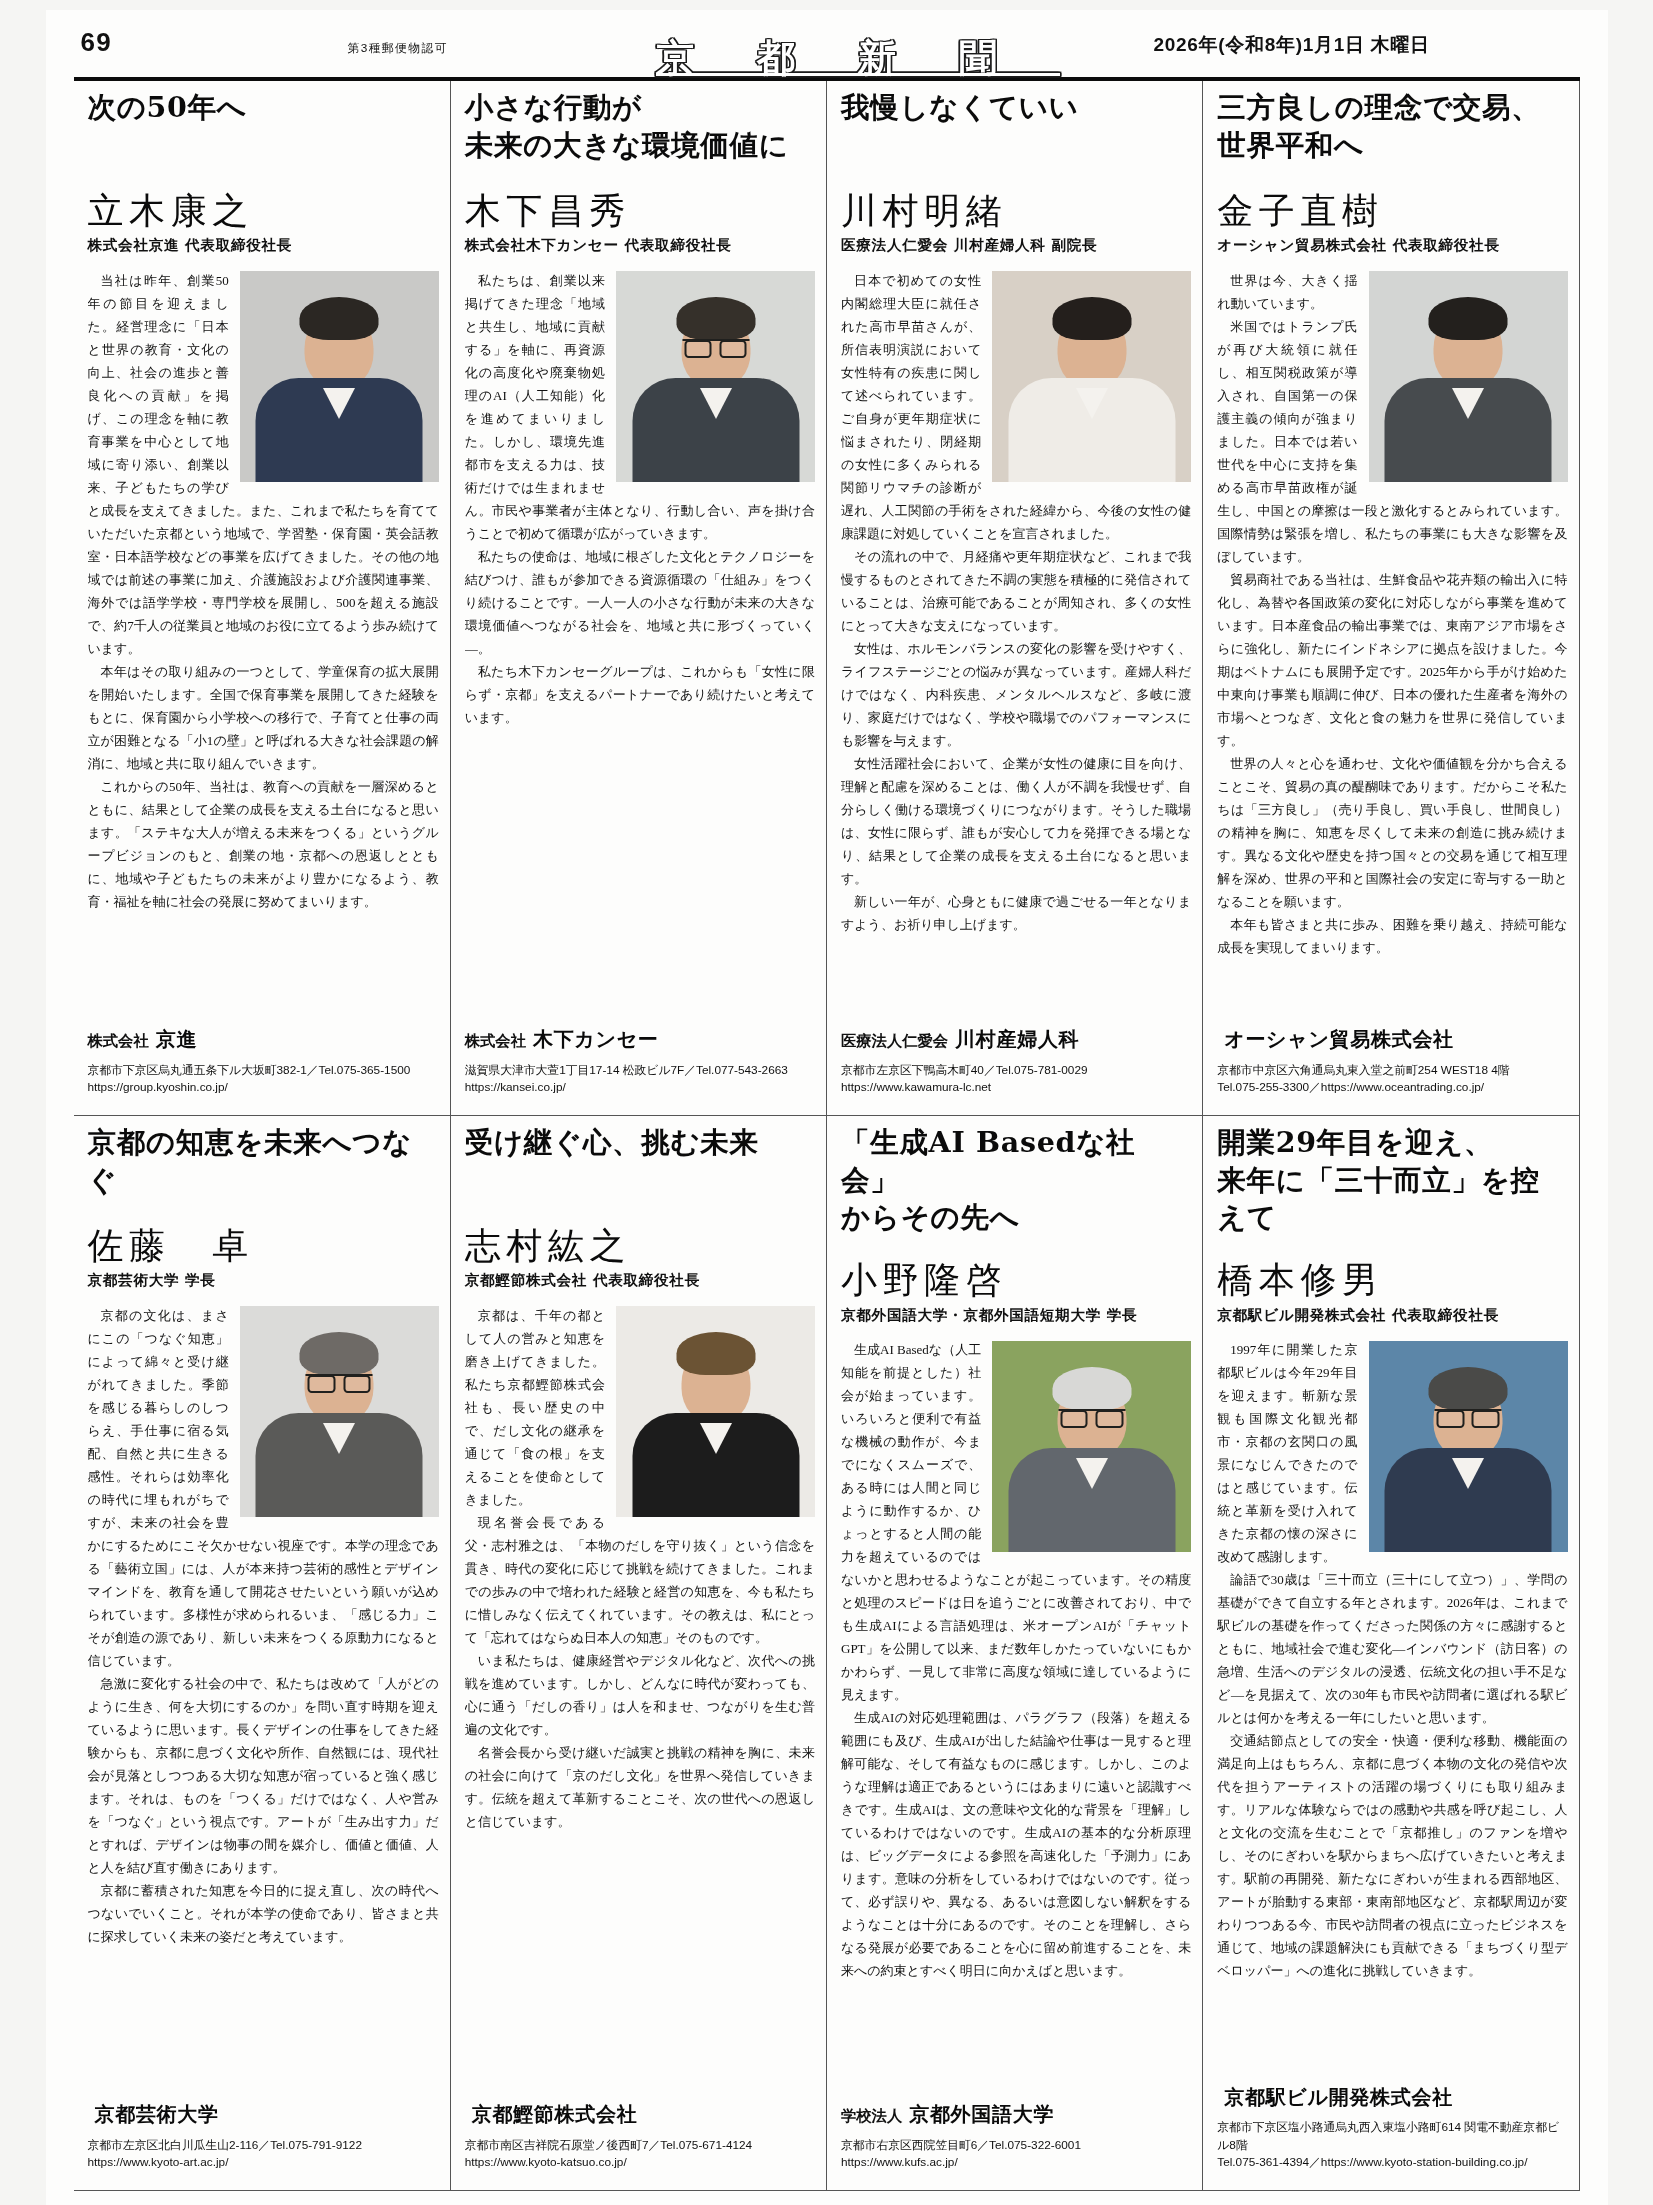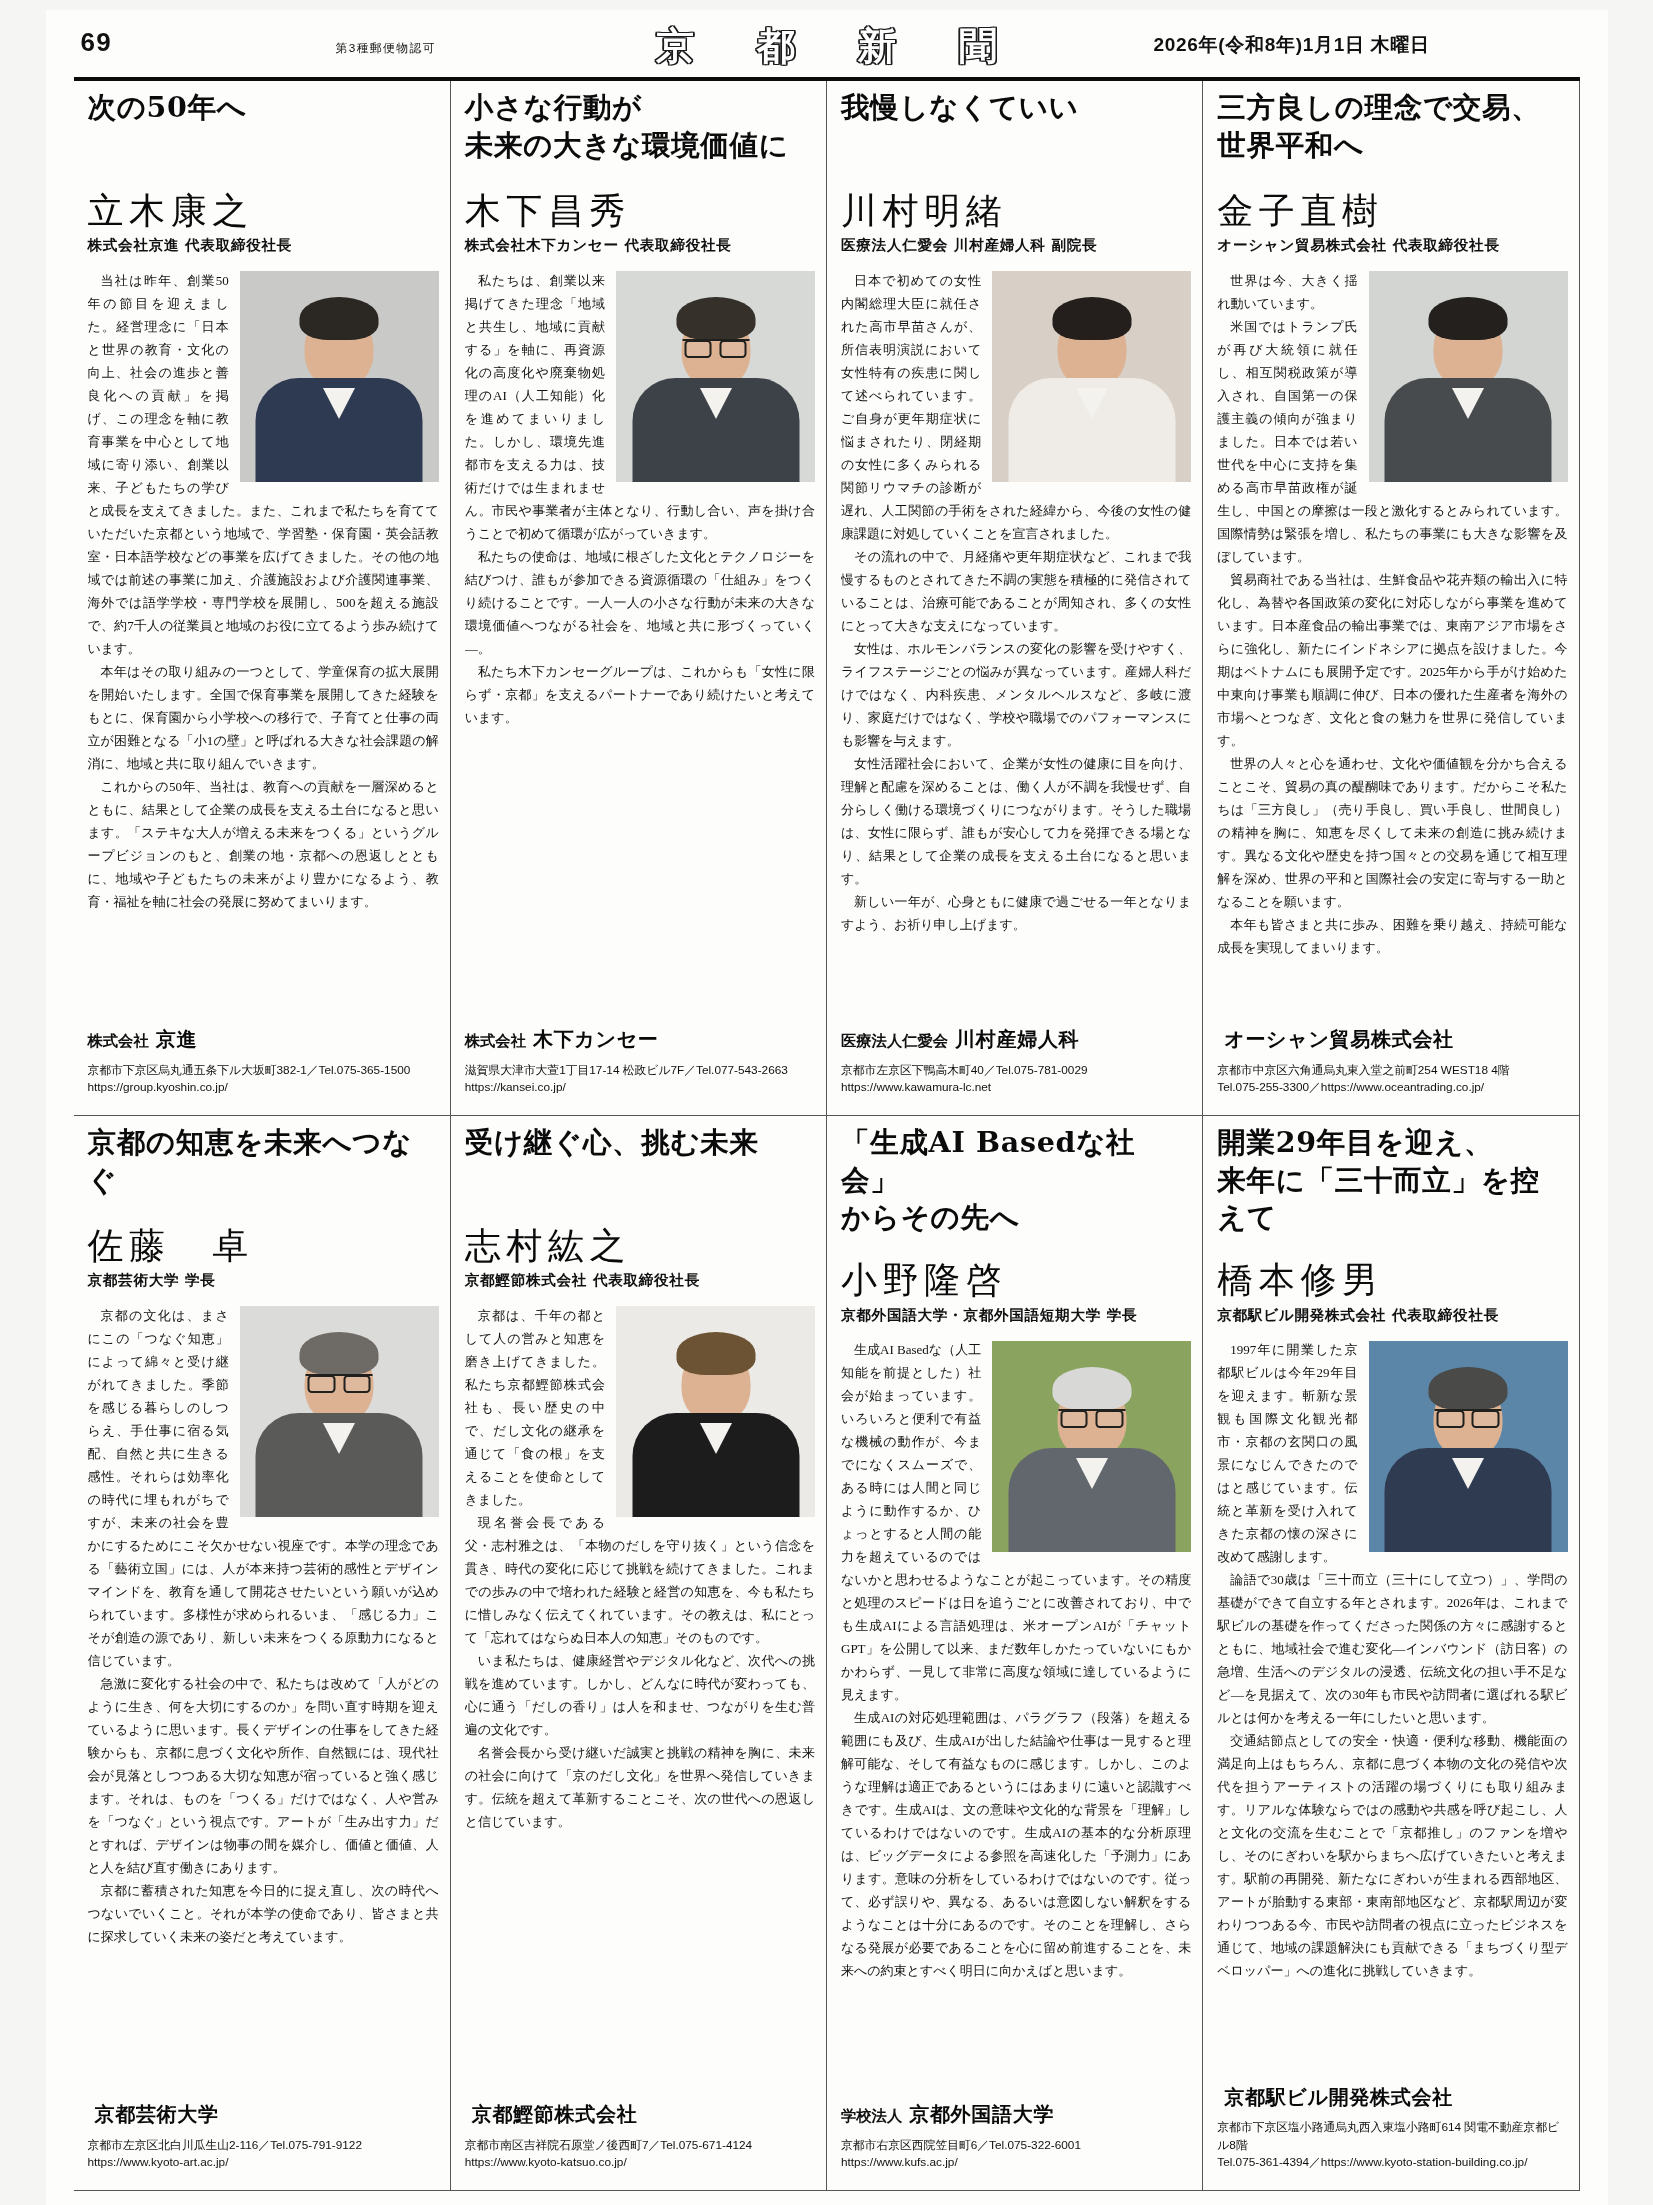"第3種郵便物認可" .permit { left: 262px -> 274px }
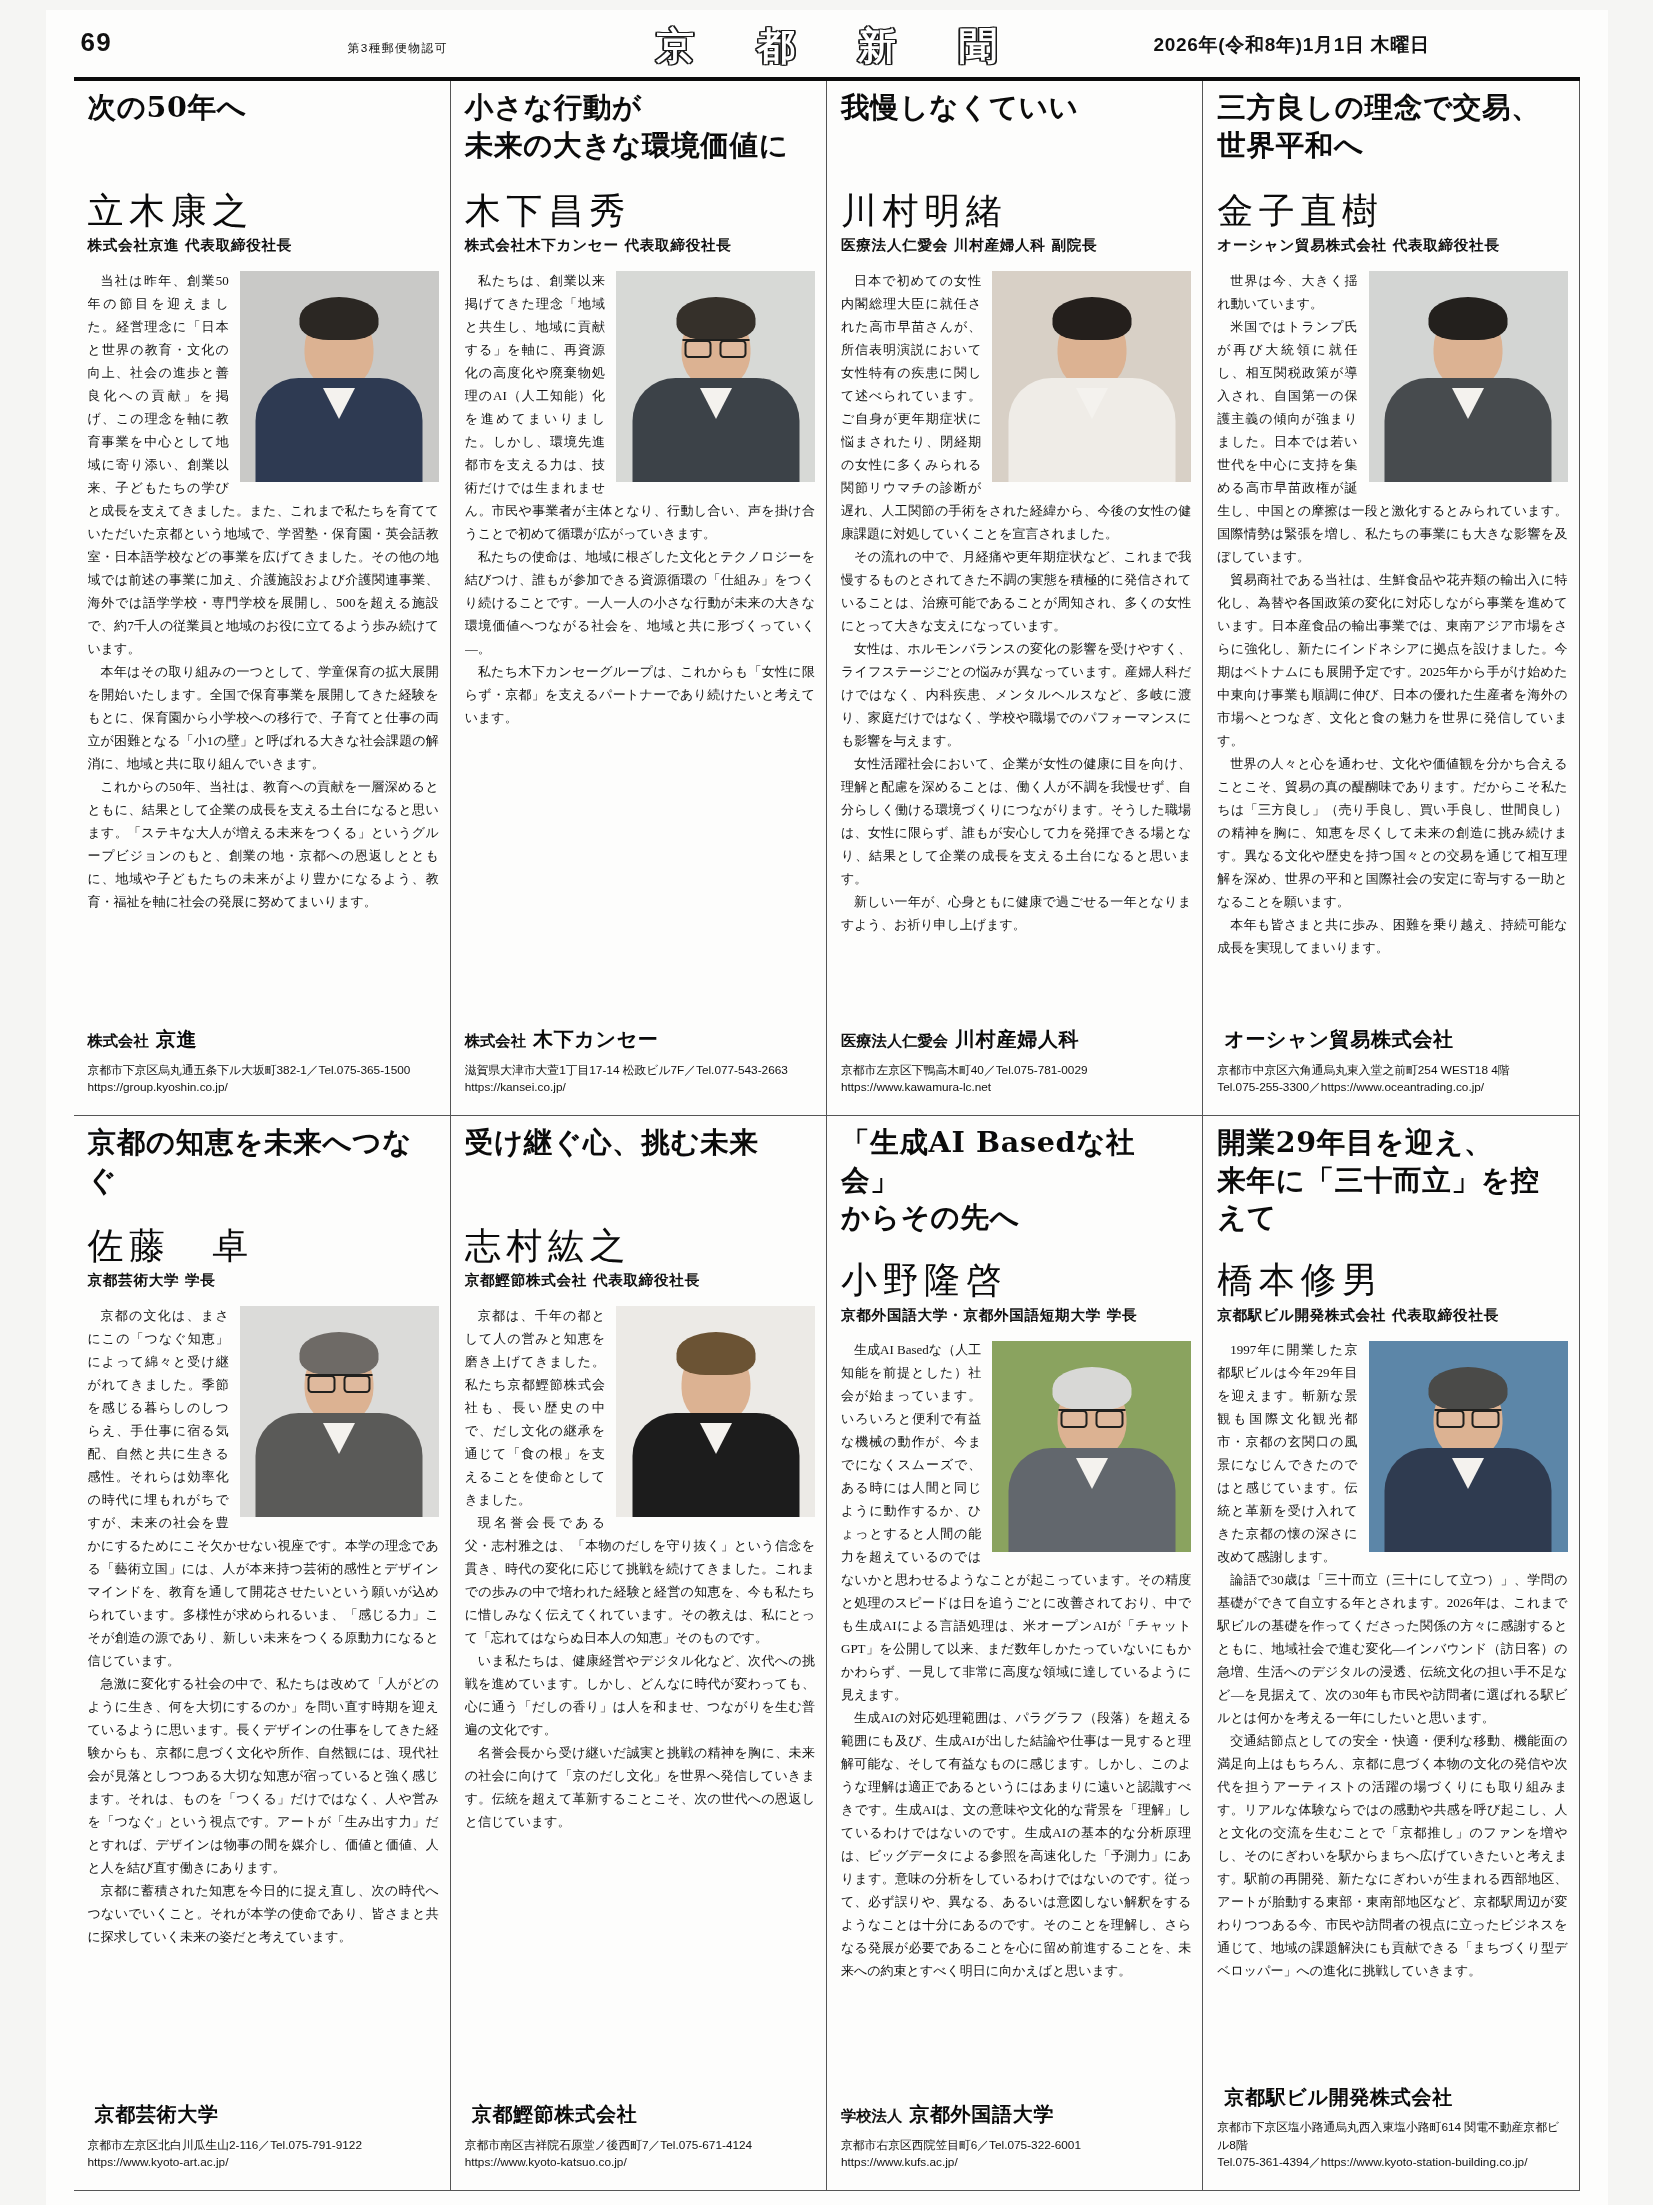"京都新聞" .paper-title { text-decoration: none -> underline; top: 11px -> 23px }
